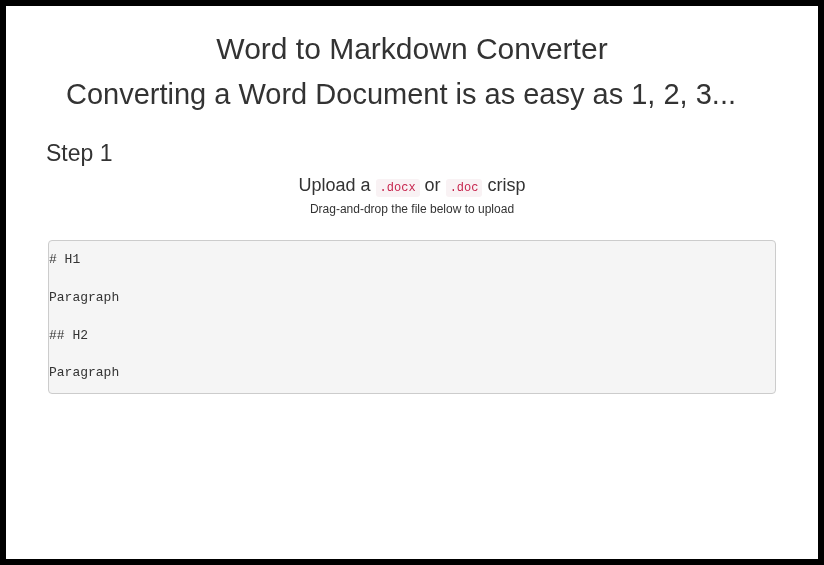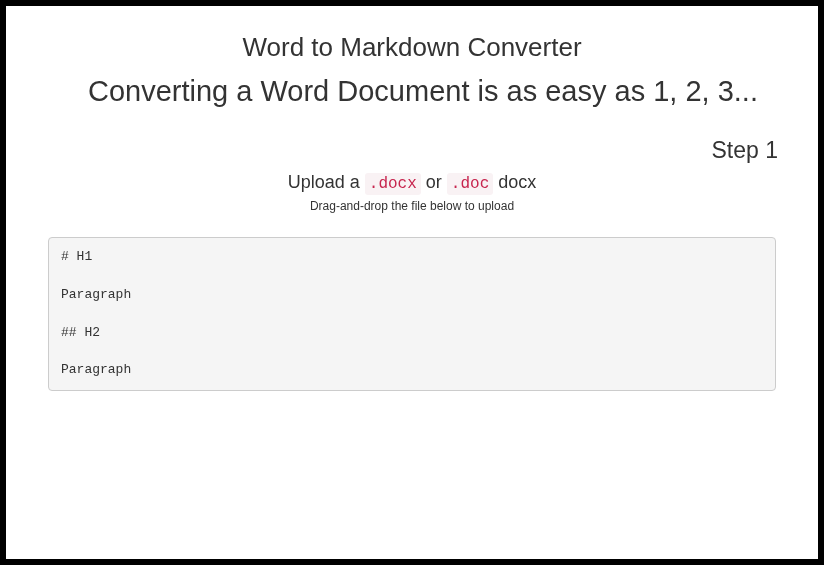"Word to Markdown Converter" h1.title { font-size: 26px -> 30px }
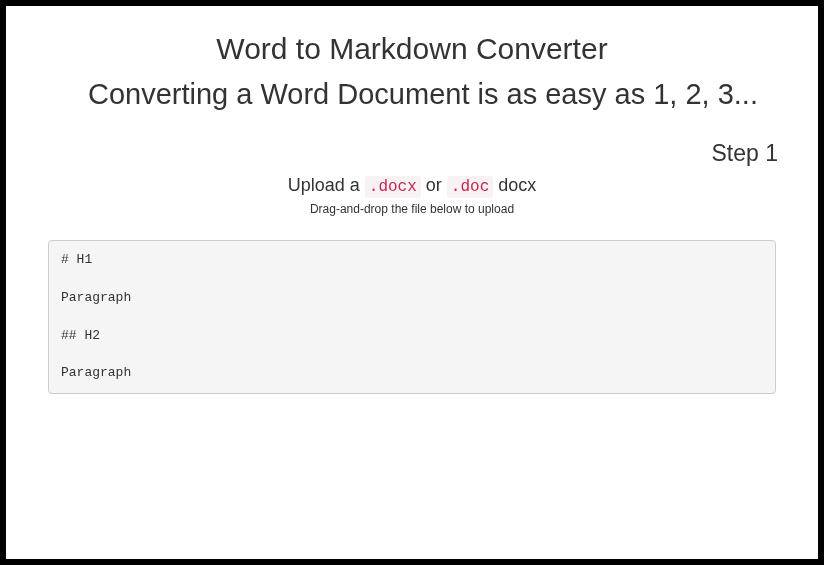"Converting a Word Document is" h2.subtitle { text-align: right -> left }
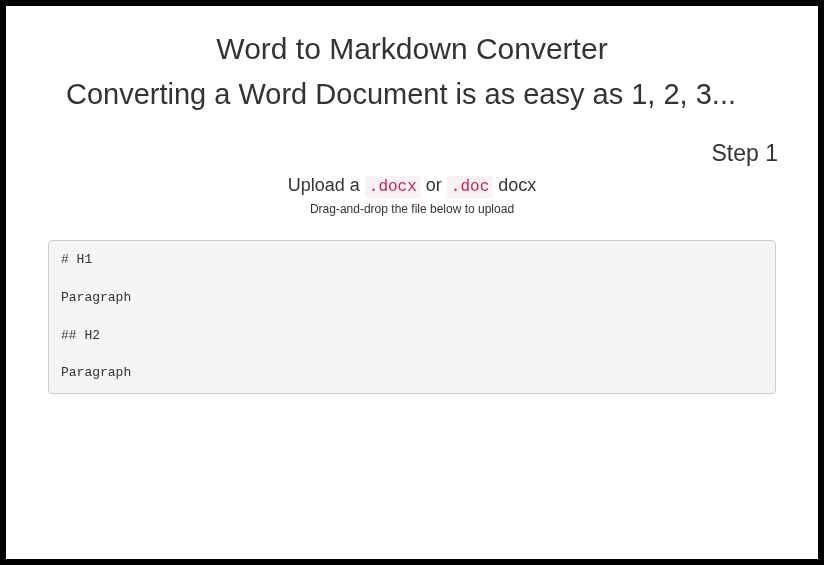"Step 1" h3.step-title { text-align: right -> left }
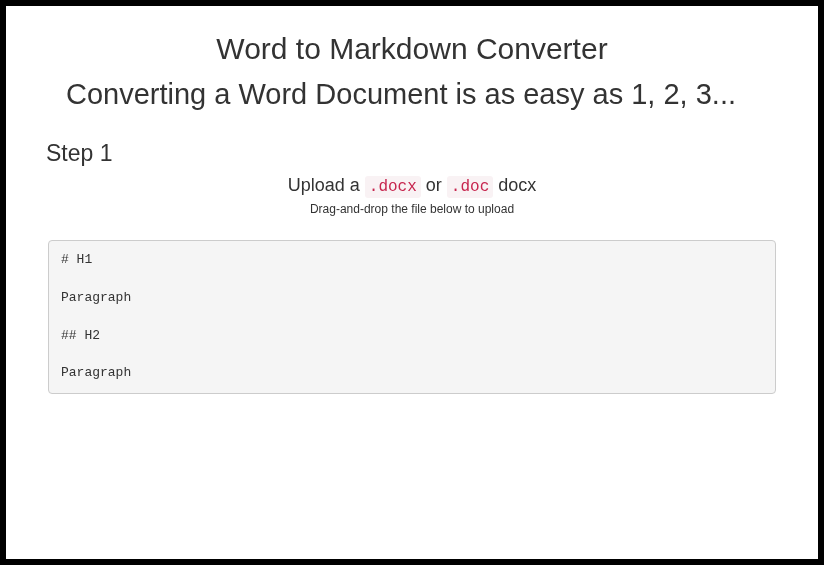".docx" code.ext { font-size: 16px -> 12px }
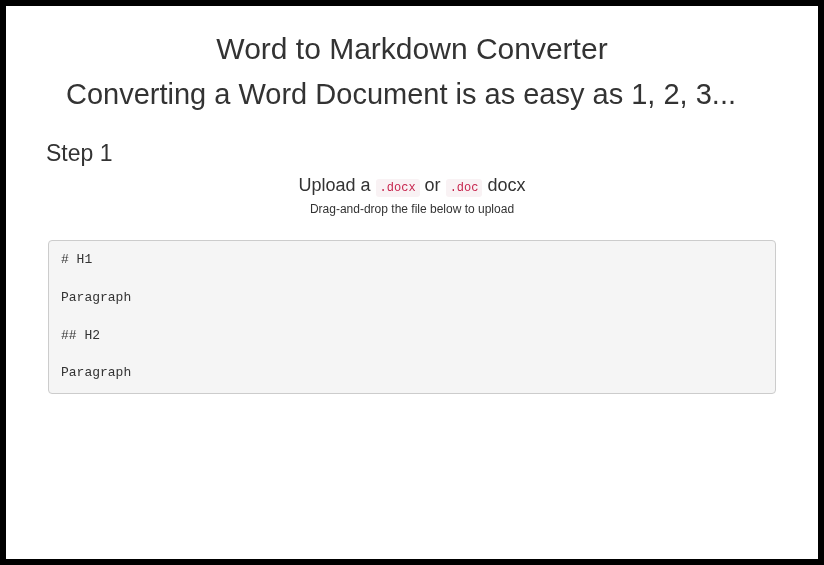"docx" span { text: docx -> crisp }
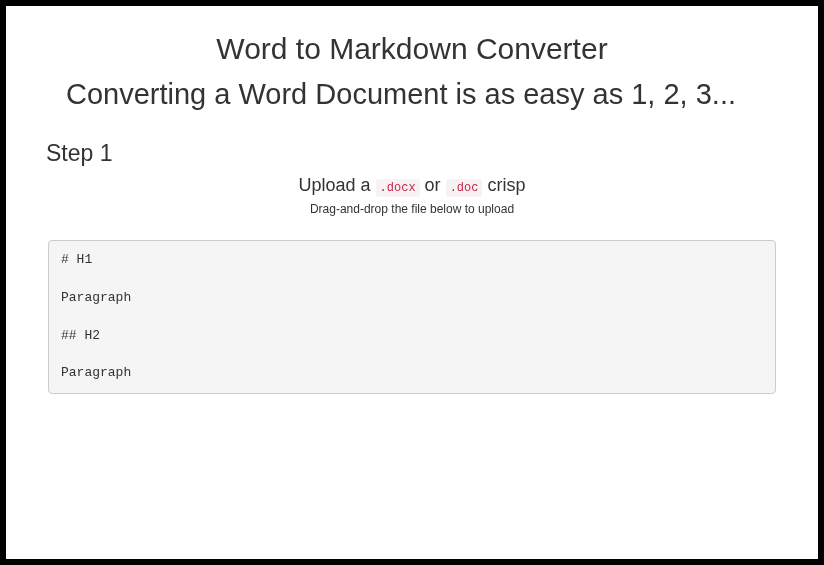"# H1" pre.code-block { padding: 10px 12px -> 10px 0 }
